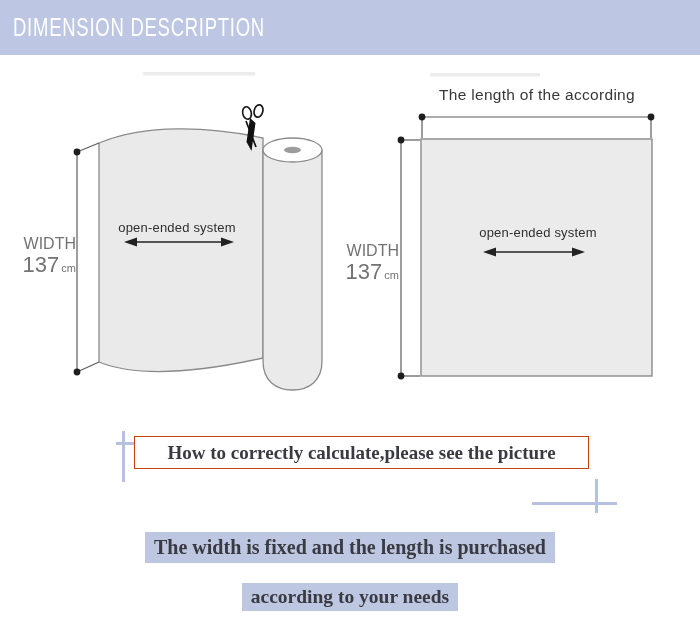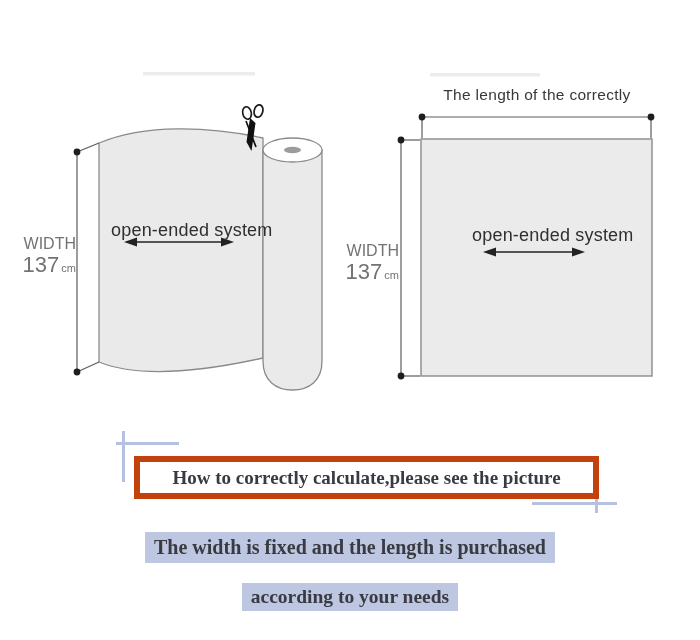"DIMENSION DESCRIPTION" div { html: none -> <div> <div>DIMENSION DESCRIPTION</div> </div> }
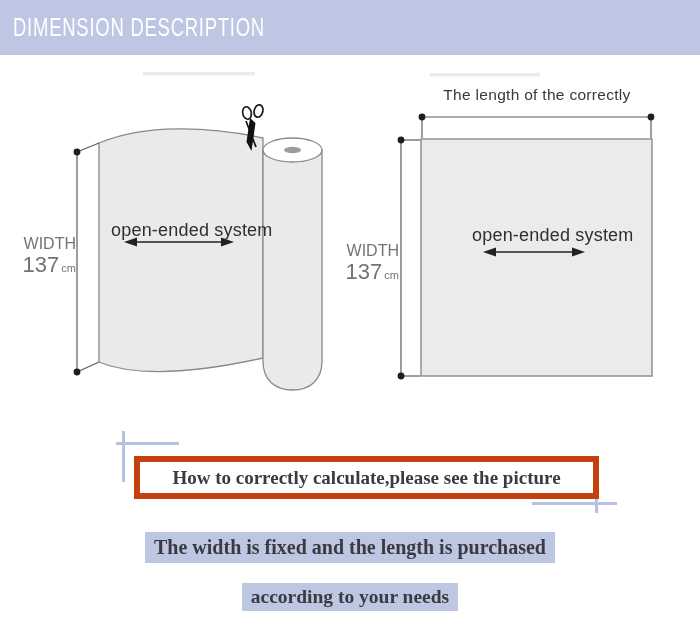"The length of the correctly" div { text: correctly -> according }
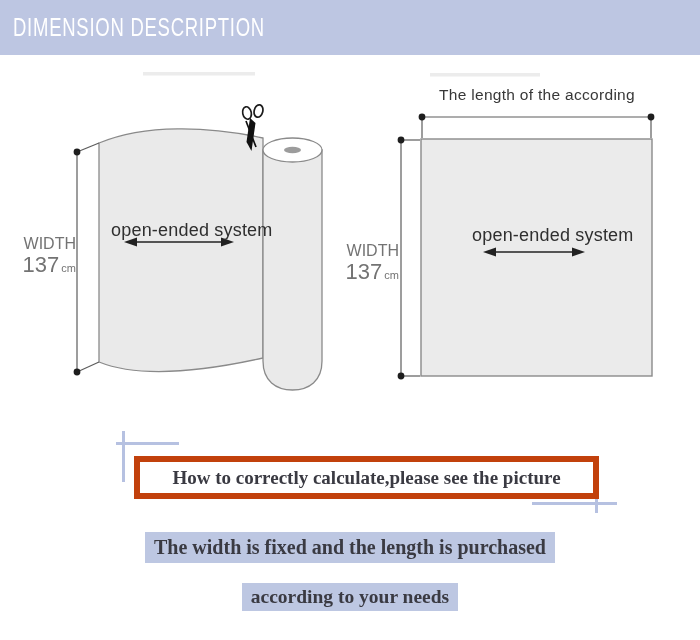"open-ended system" .lbl { font-size: 18px -> 13px }
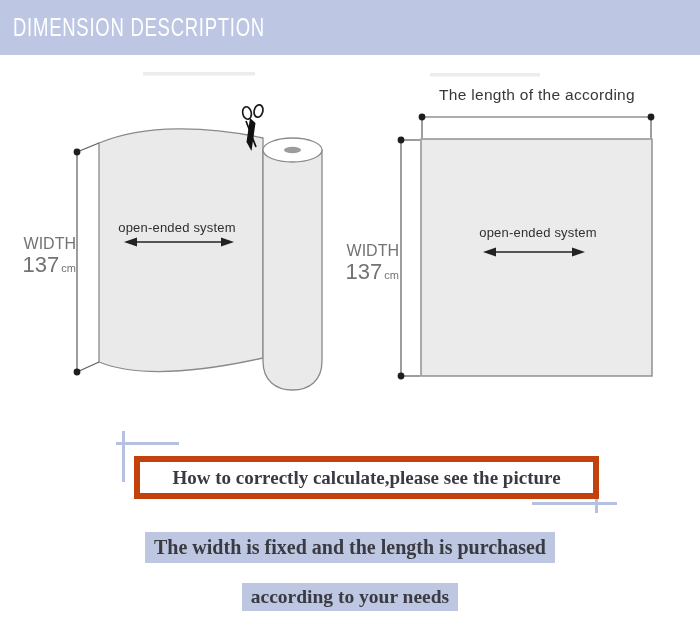"How to correctly calculate,please see" #note-box { border: 6px solid #c2410c -> 1px solid #c2410c; top: 456px -> 436px }
